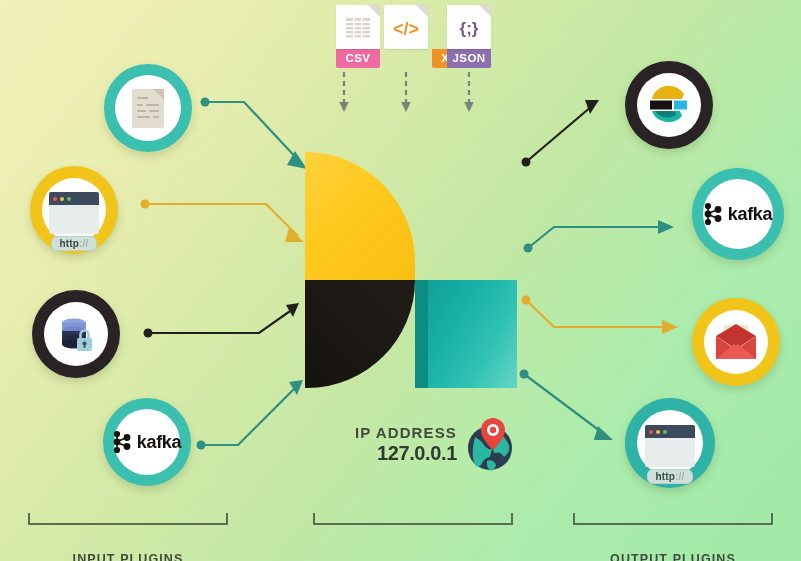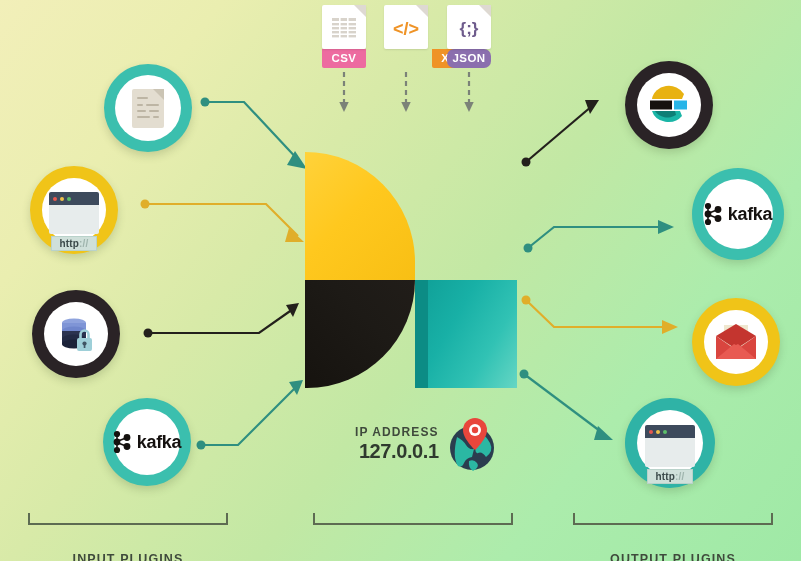"CSV" div.filetype { left: 322px -> 336px }
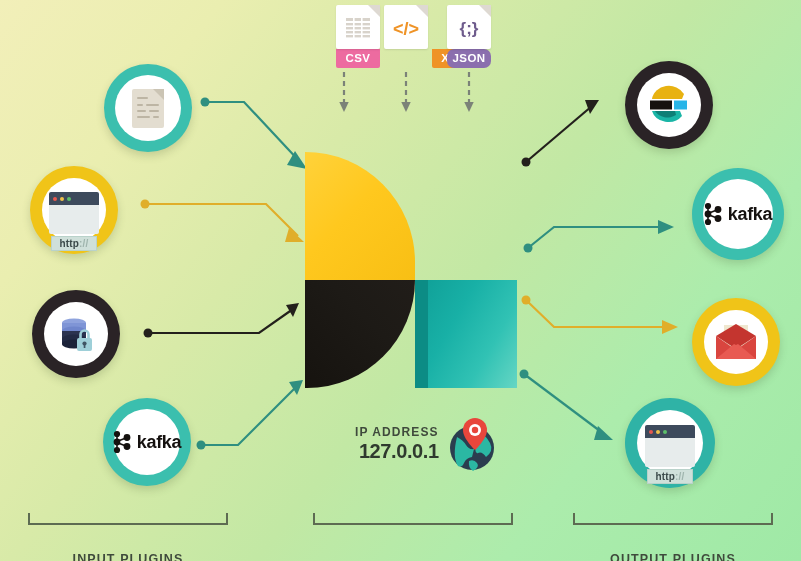"JSON" div.ft-label { border-radius: 7px -> none }
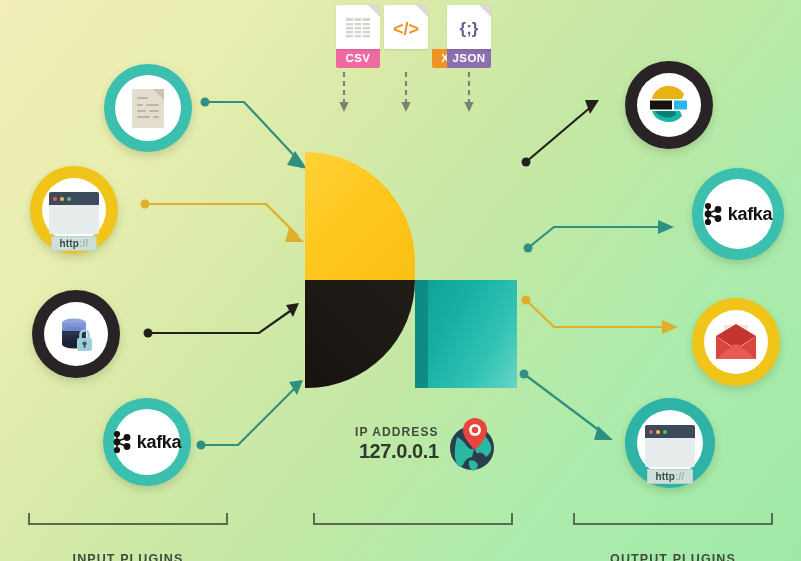"http://" .brow-url { border-radius: 0 -> 6px }
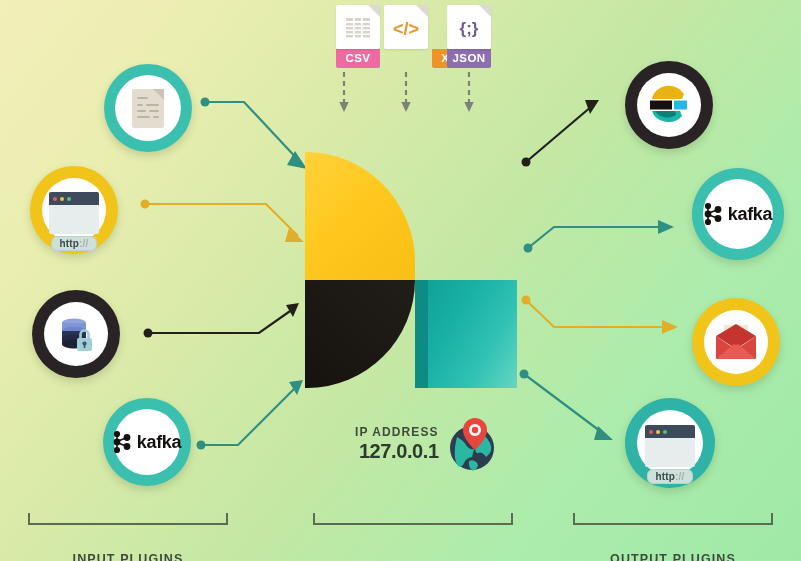"IP ADDRESS" .ip-caption { font-size: 12px -> 15px }
